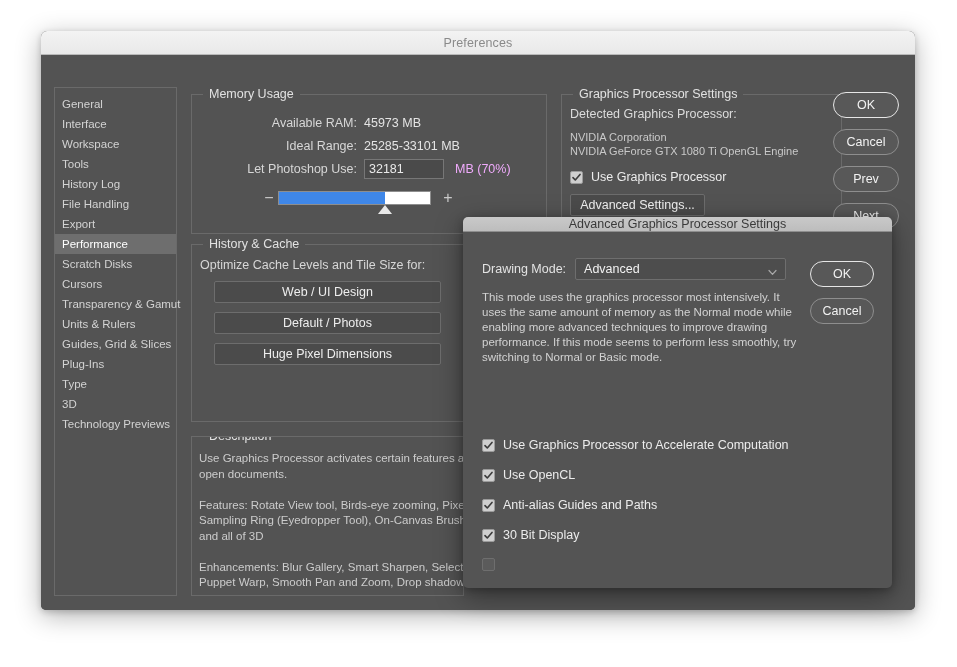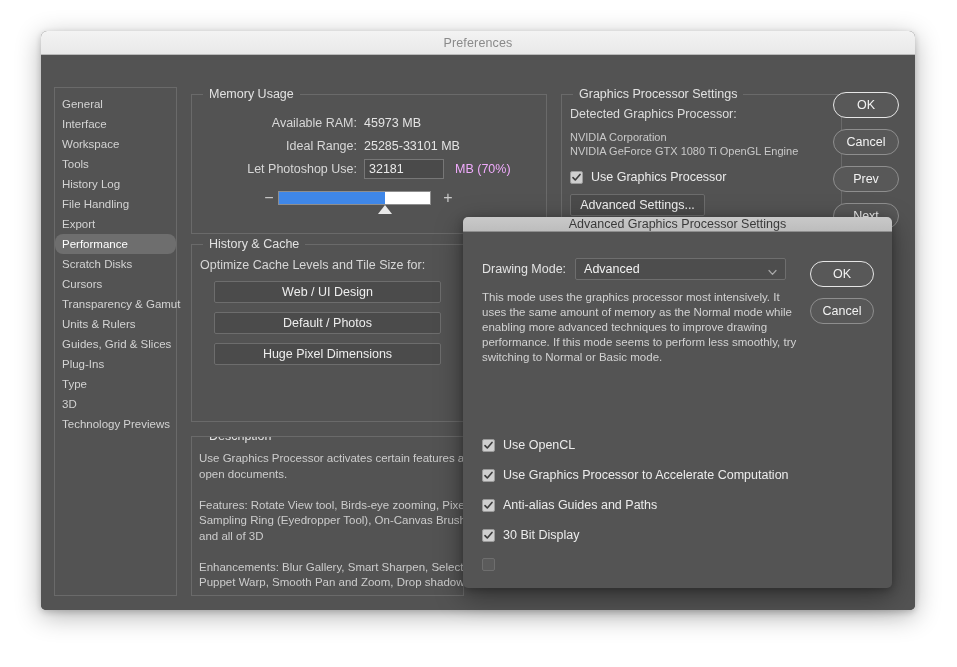"Performance" .side-item.sel { border-radius: 8px -> none }
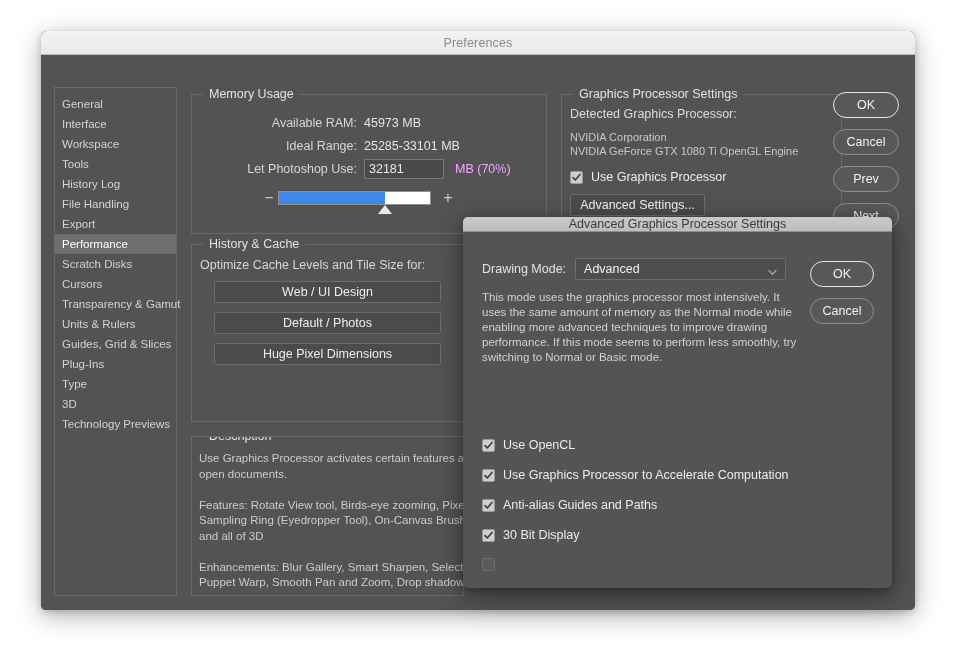"Use OpenCL" div.chk-row { order: before "Use Graphics Processor to Accelerate" -> after "Use Graphics Processor to Accelerate" }
